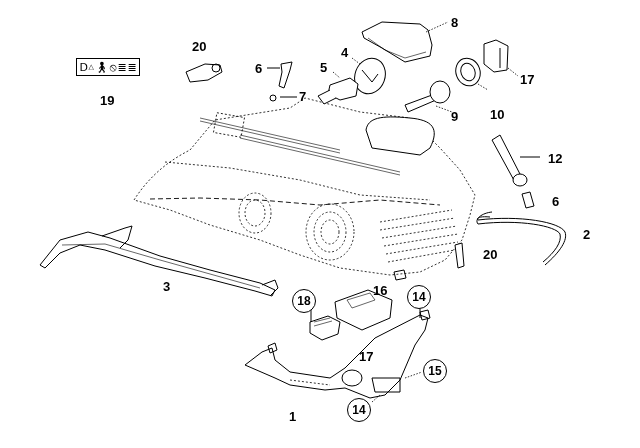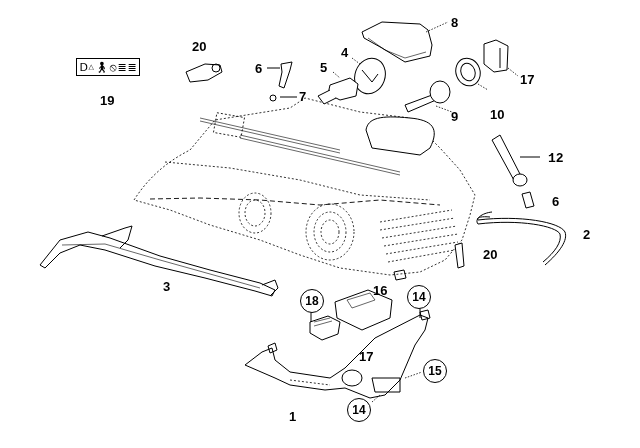"12" span.lbl { font-family: Liberation Mono, monospace -> none }
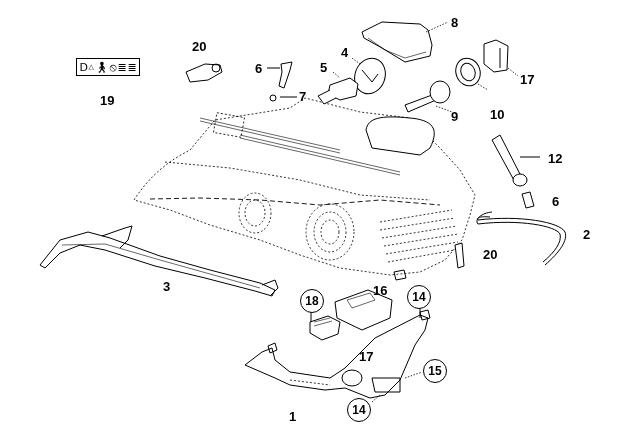"18" span.circ { left: 300px -> 292px }
